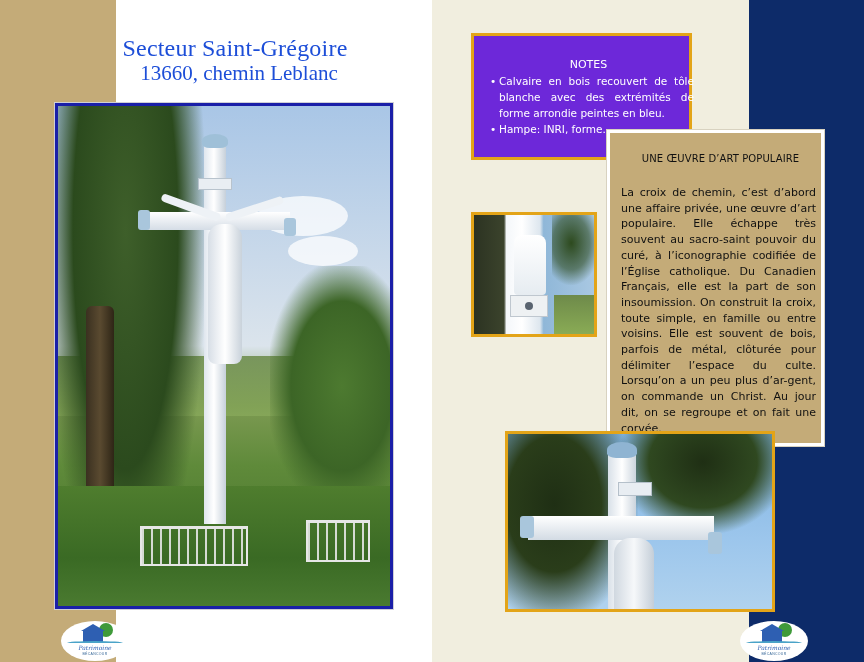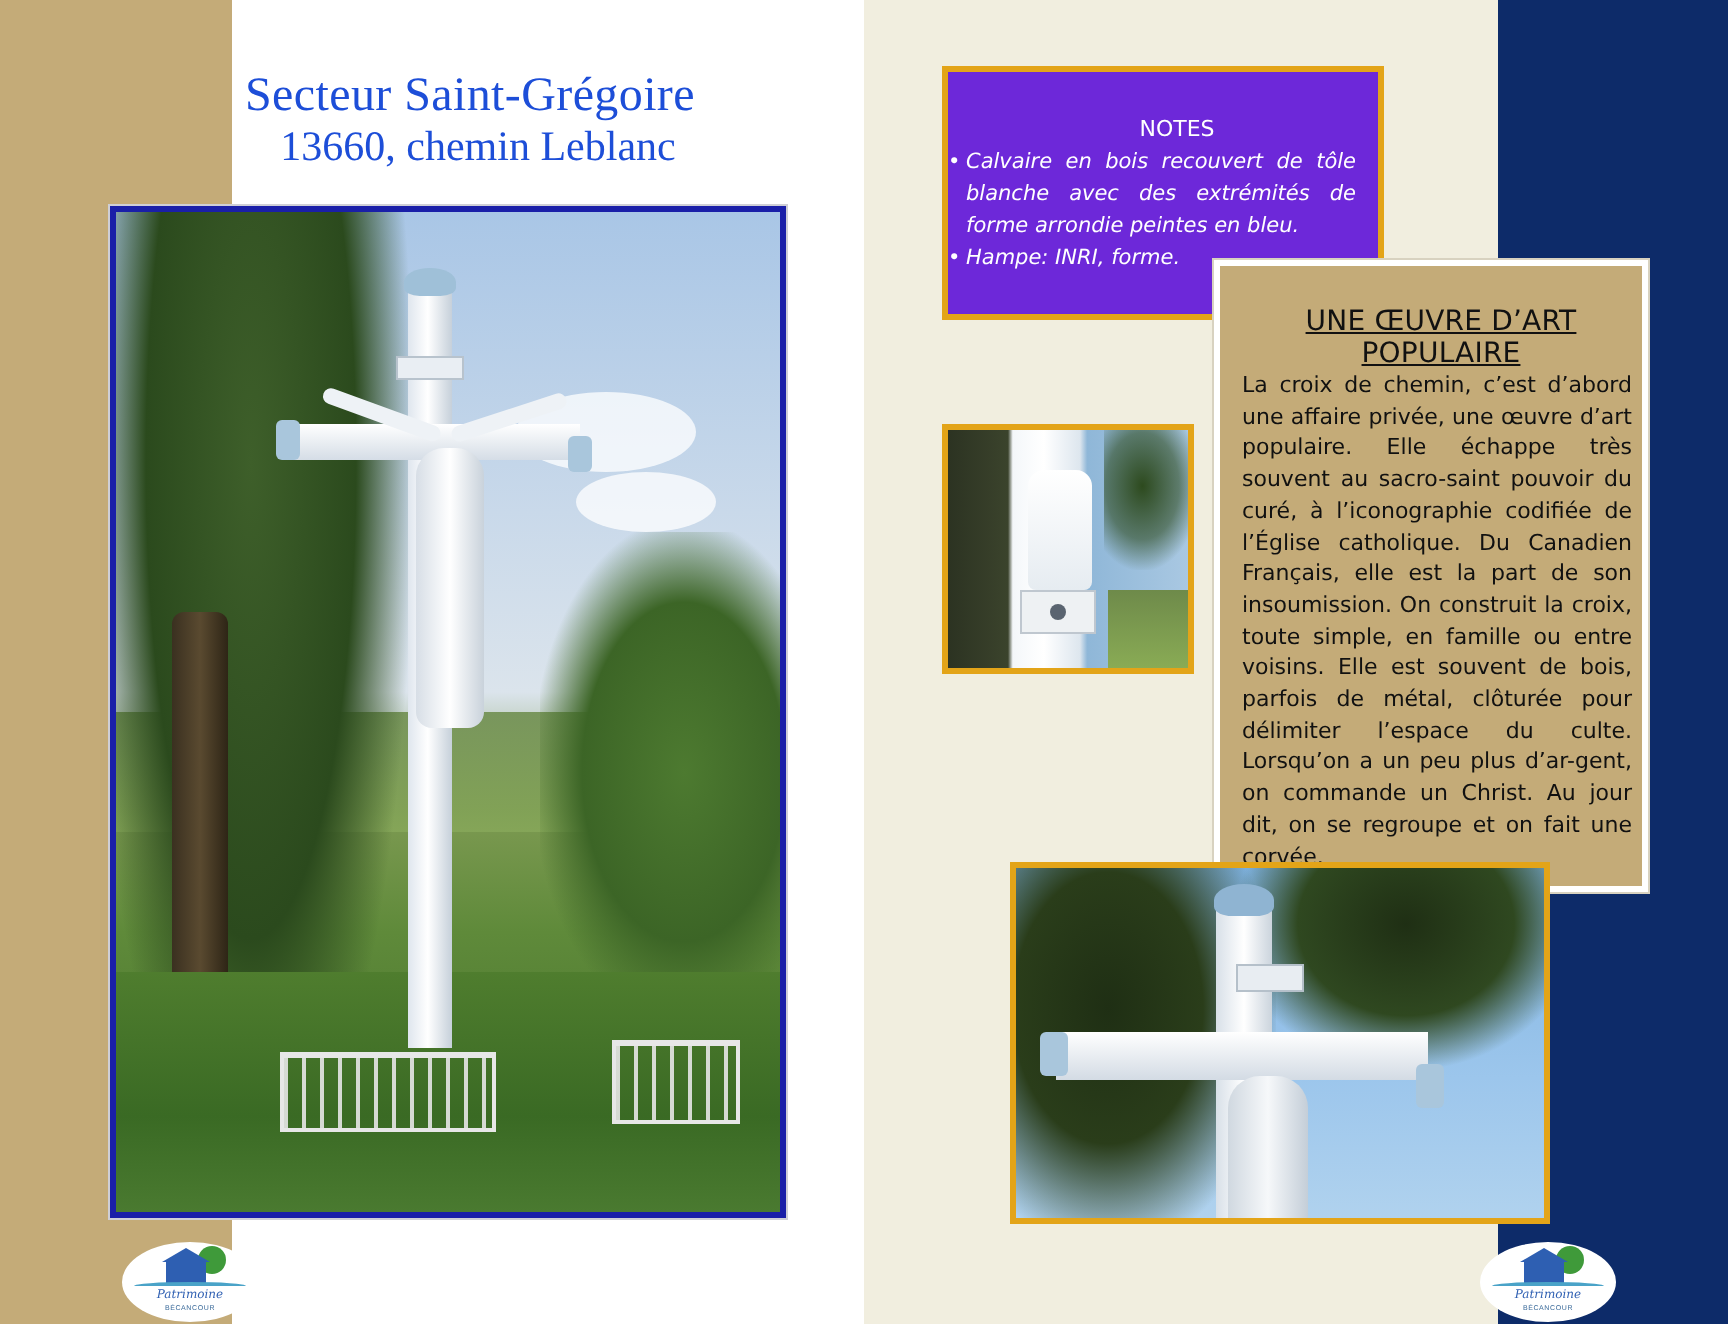"Calvaire en bois recouvert de" .notes-list { font-style: italic -> none; left: 0 -> 16px }
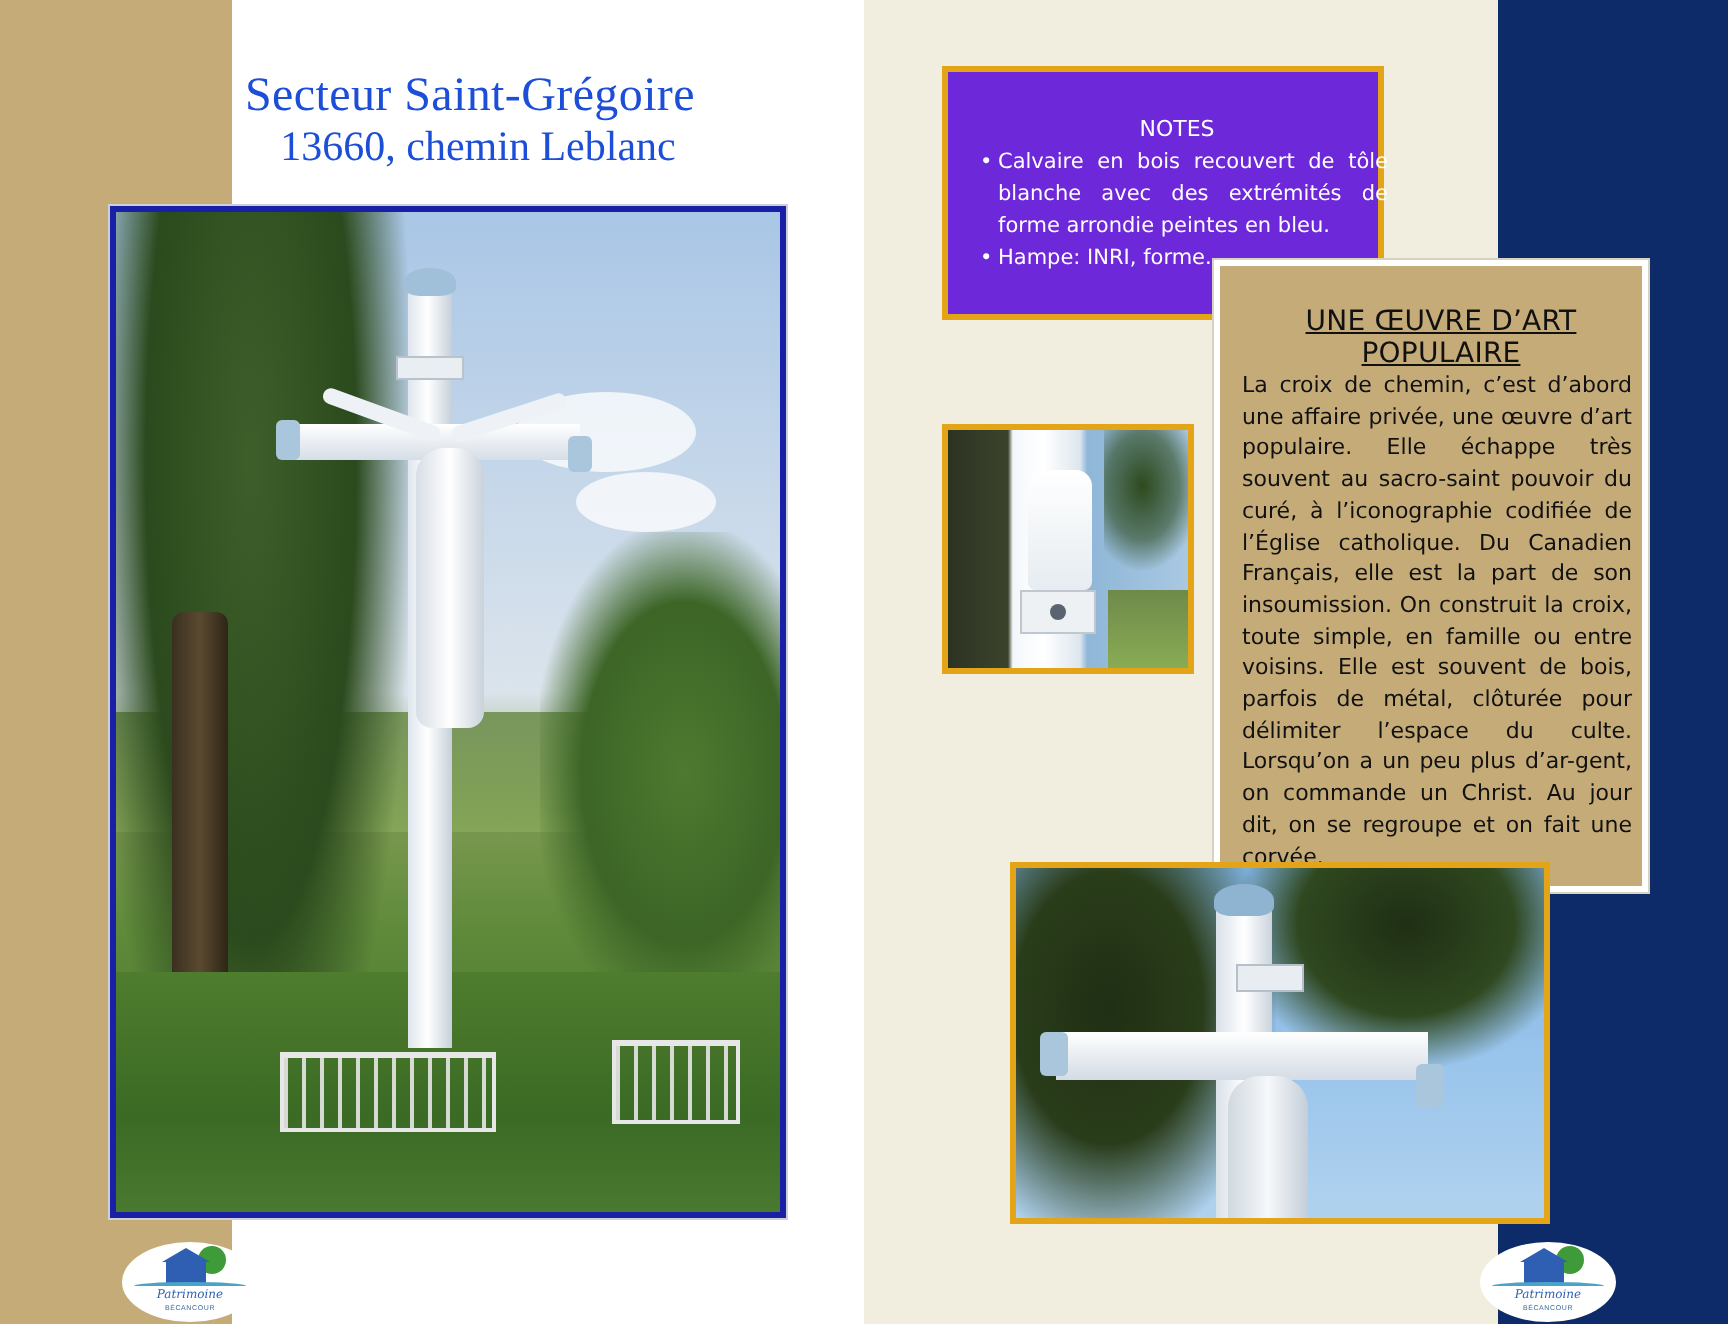"UNE ŒUVRE D’ART POPULAIRE" .article-title { font-size: 14px -> 10px; text-decoration: underline -> none }
